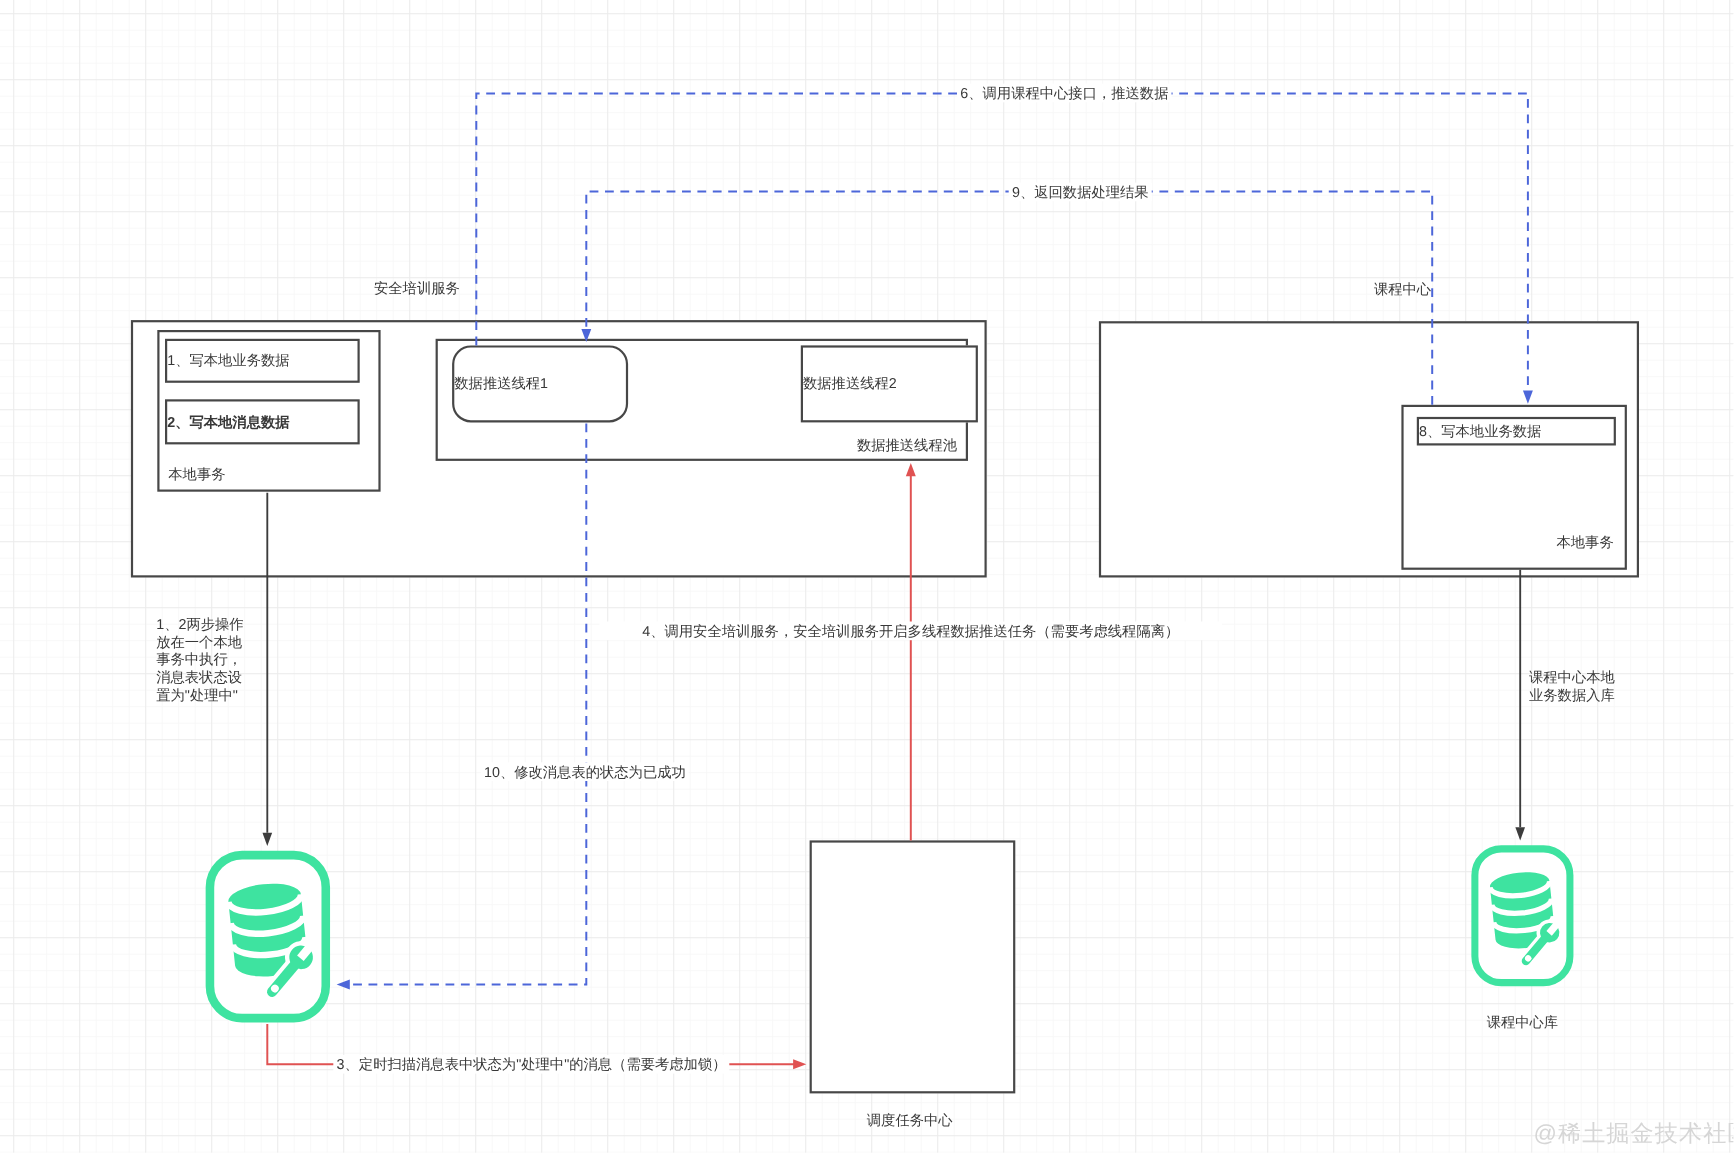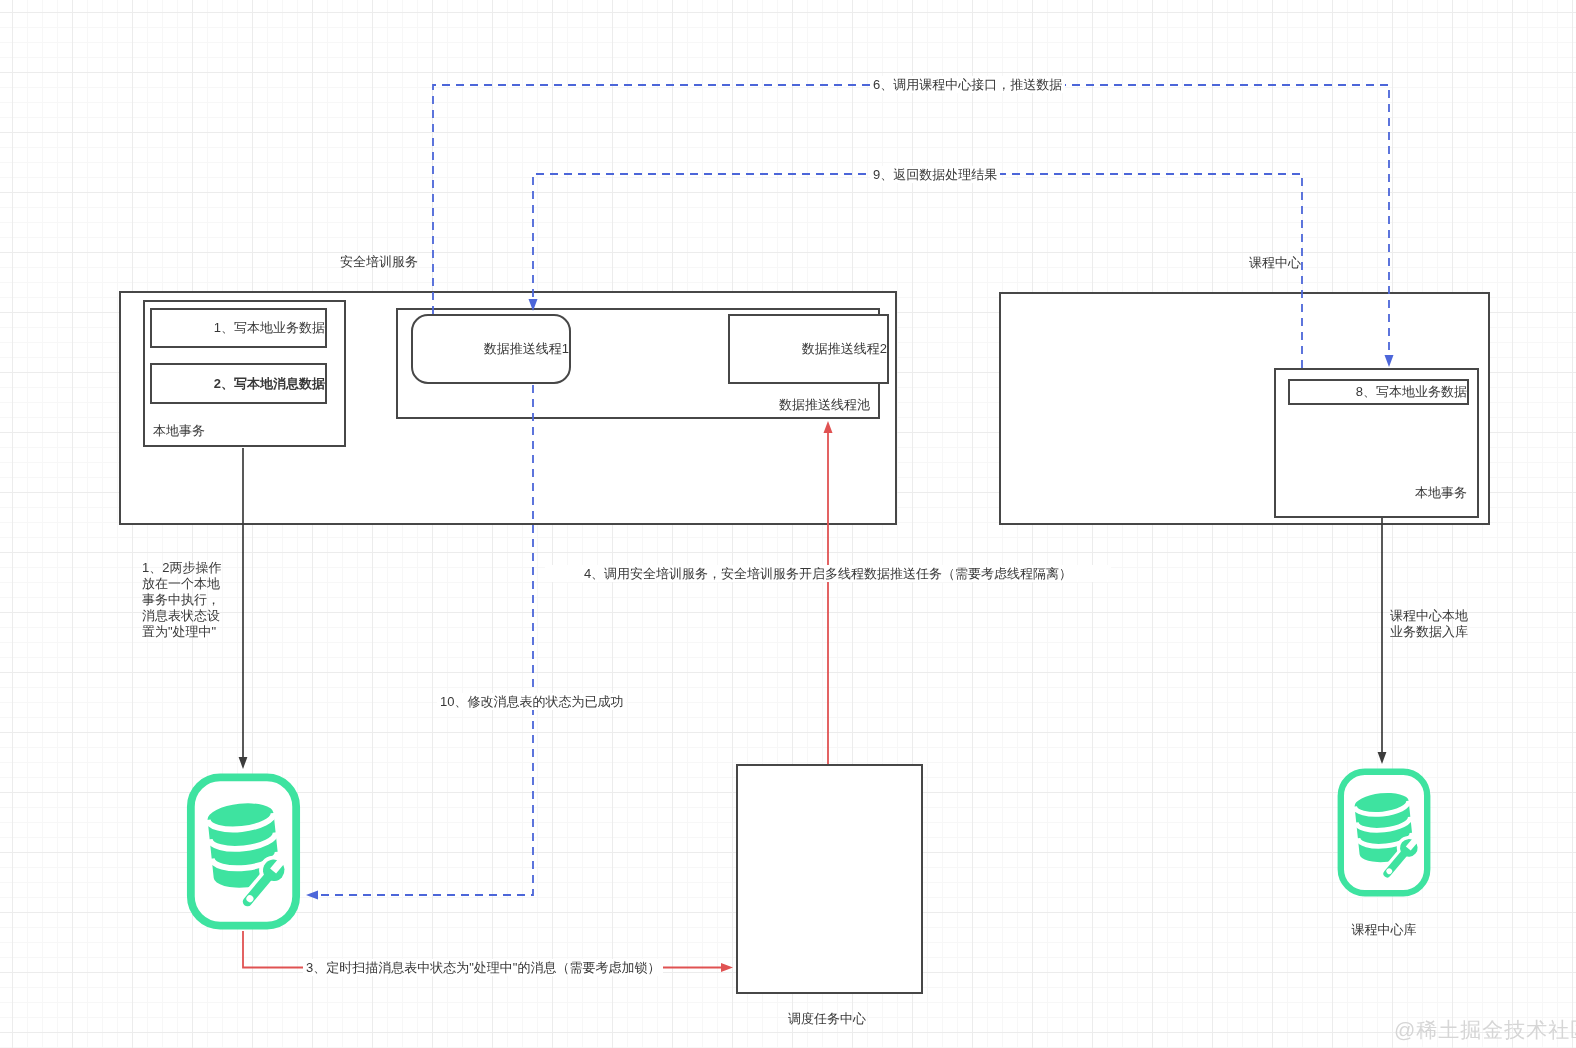"9、返回数据处理结果" #lbl-step9 { left: 870px -> 917px }
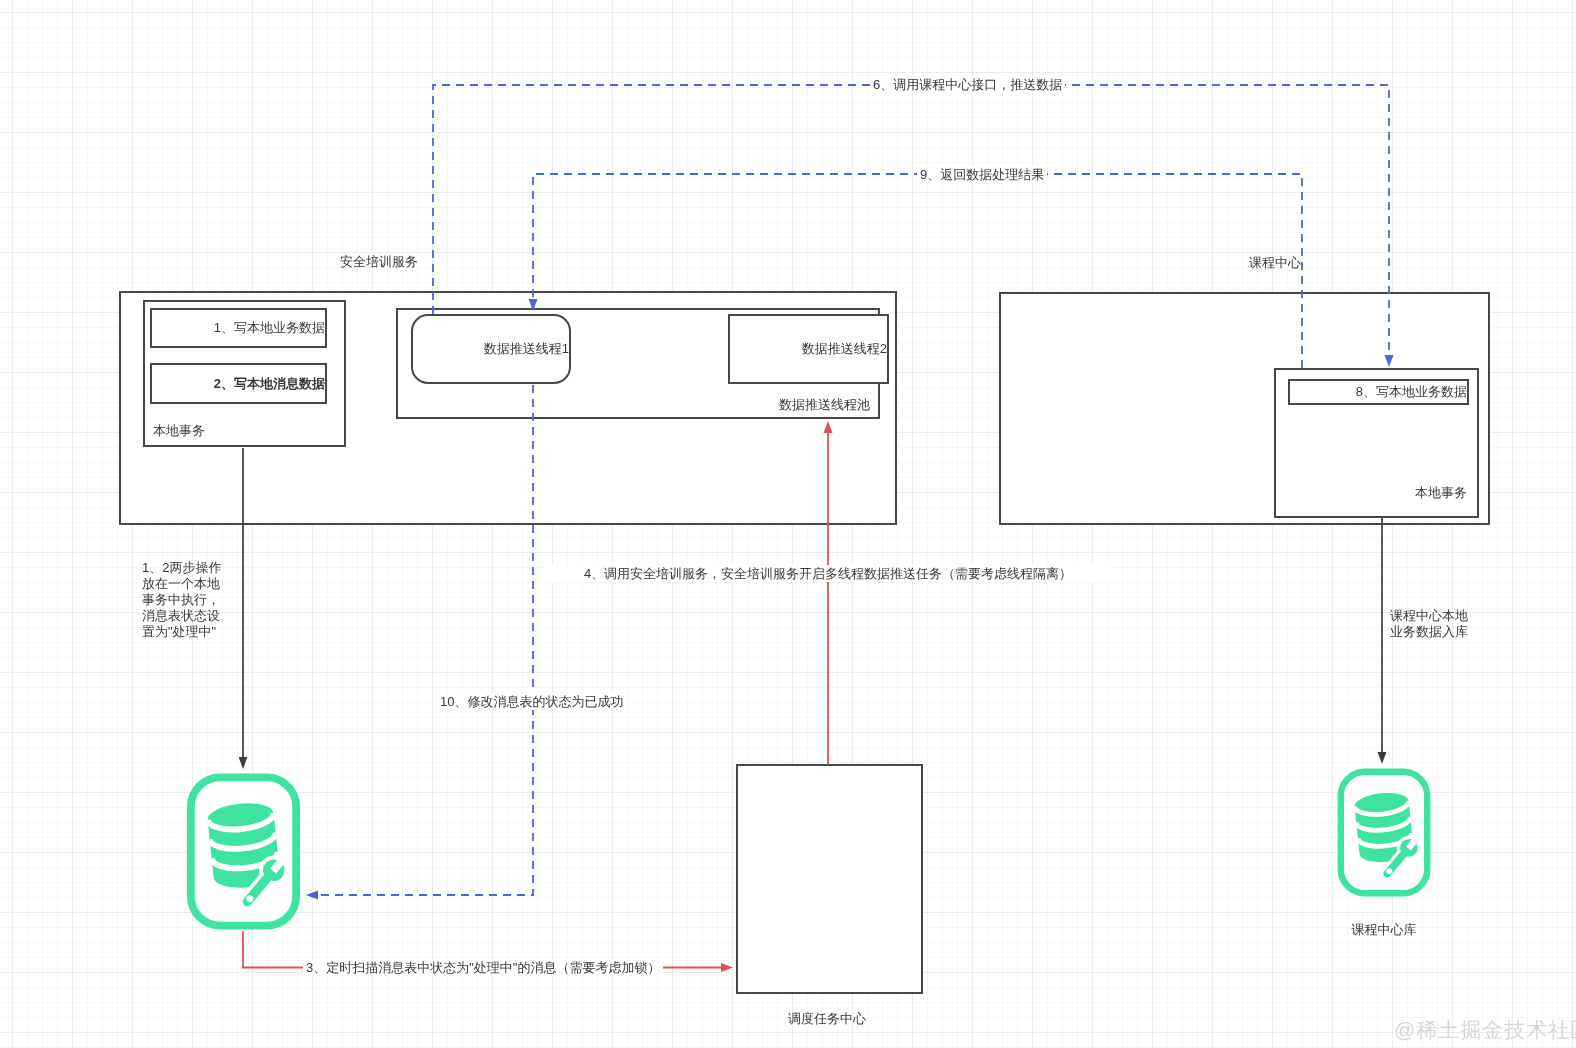"1、写本地业务数据" .cbox { justify-content: flex-end -> flex-start }
